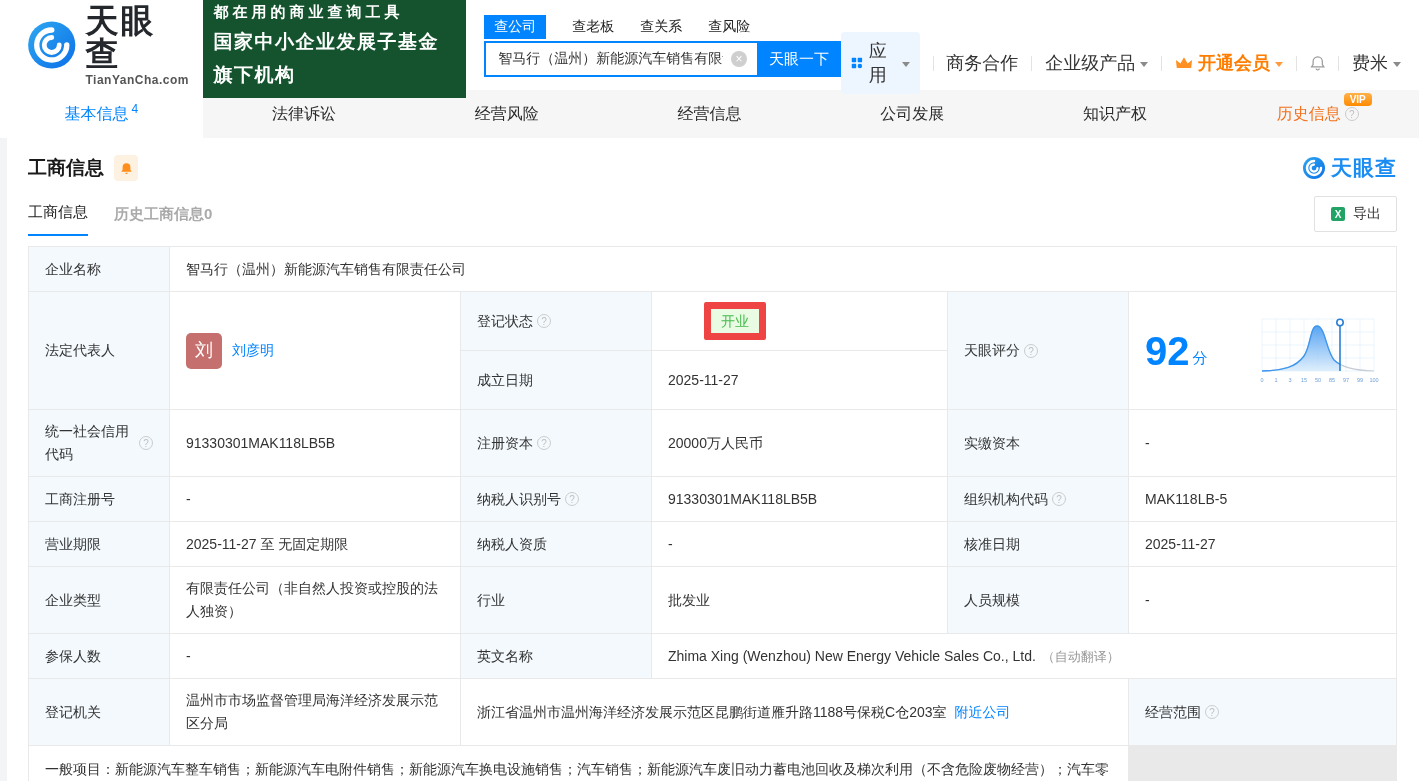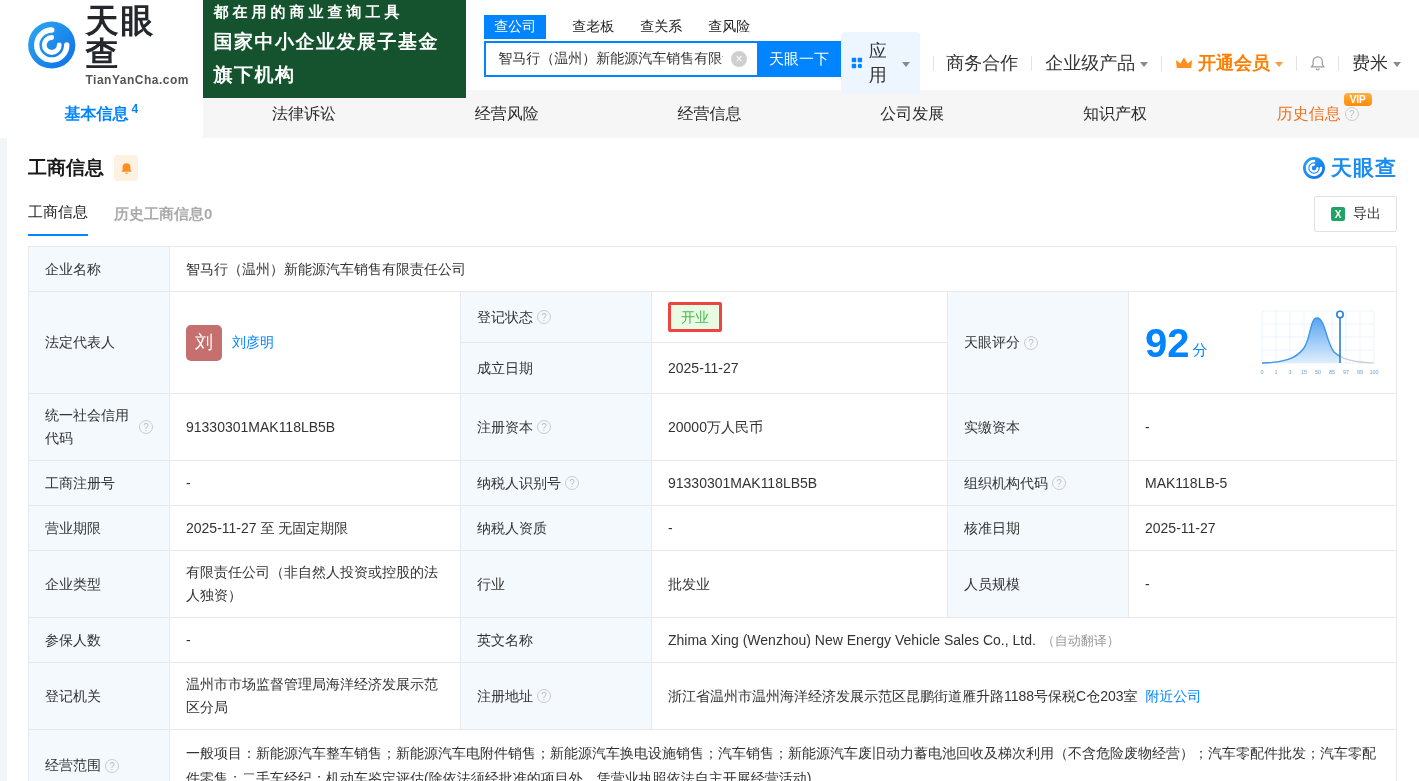"基本信息" .mtab.active { font-weight: bold -> normal }
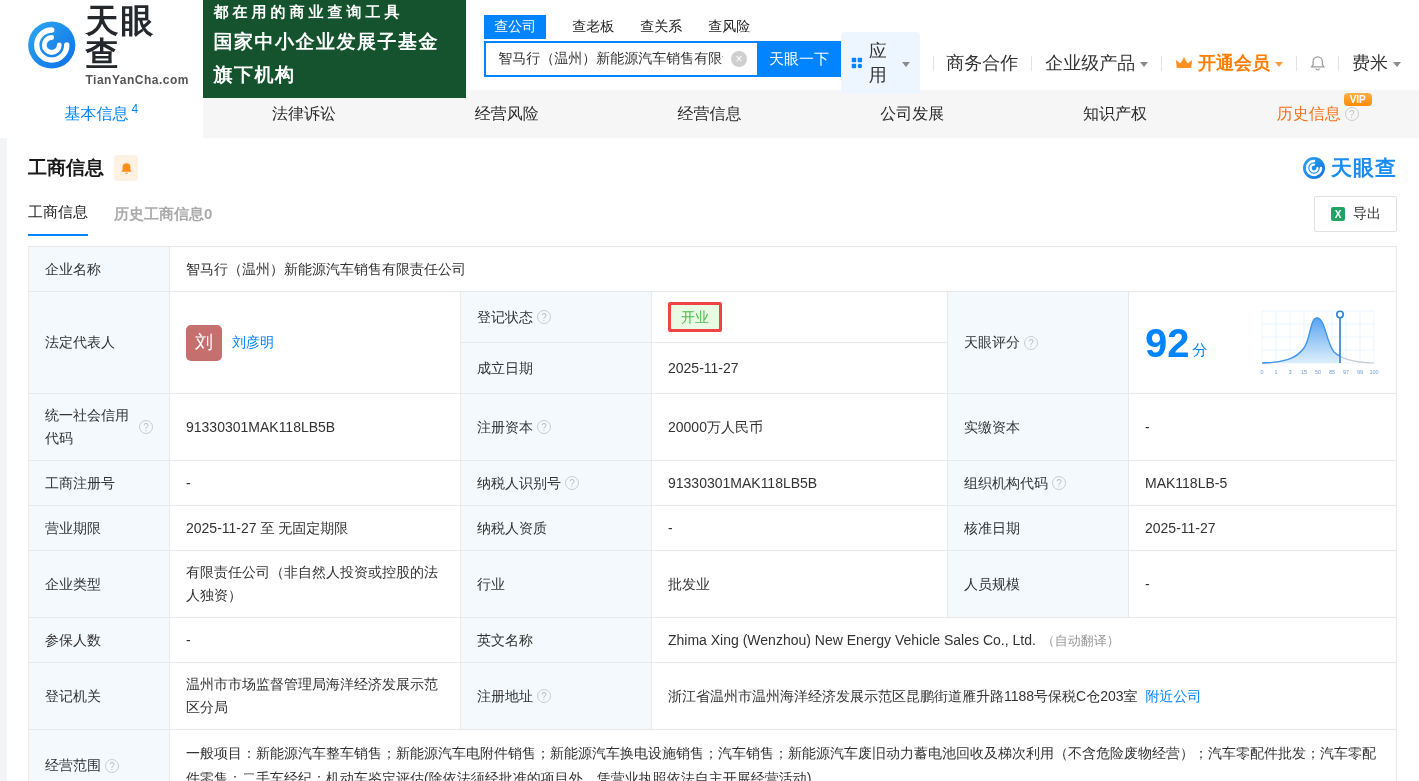"开业" .badge-open { border: 3px solid #ef4444 -> 7px solid #ef4444; margin-left: none -> 36px }
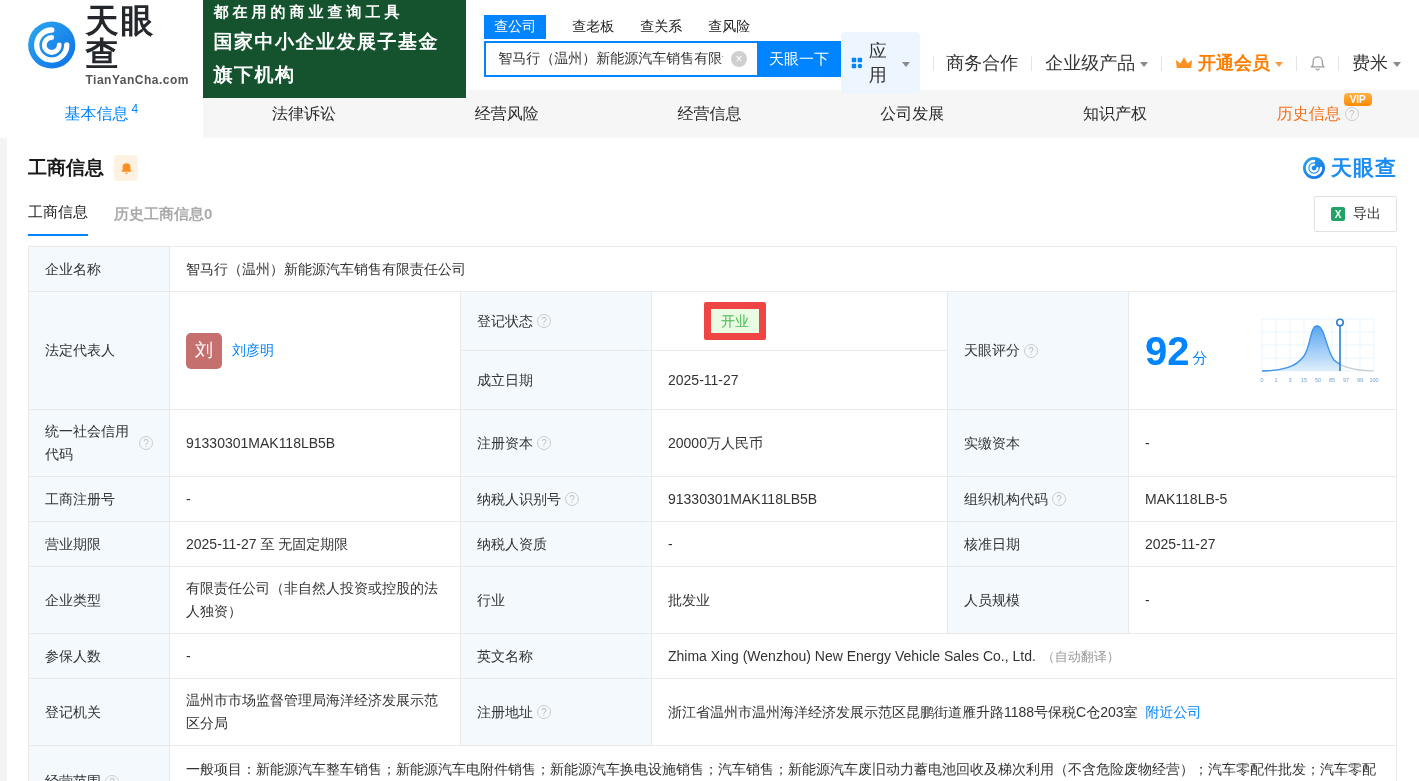"注册地址" div.cell { html: <div> <span>注册地址</span> <span></span> </div> -> none }
